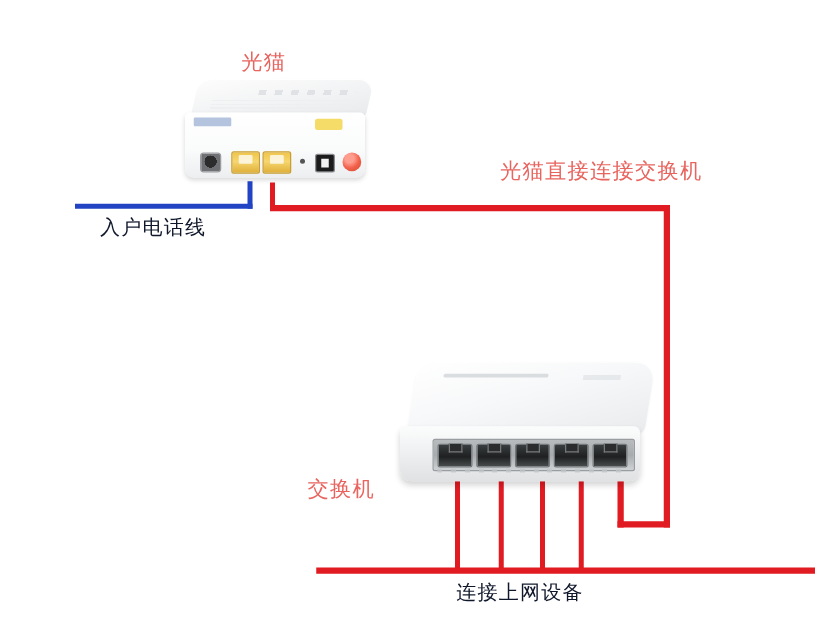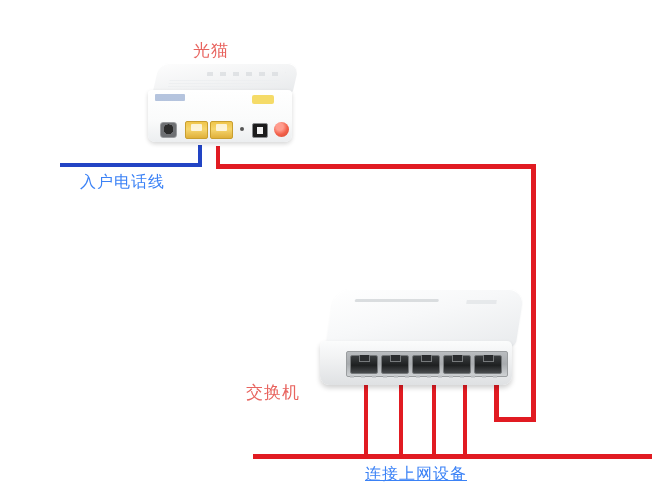"光猫直接连接交换机" div.label { html: none -> <div>光猫直接连接交换机</div> }
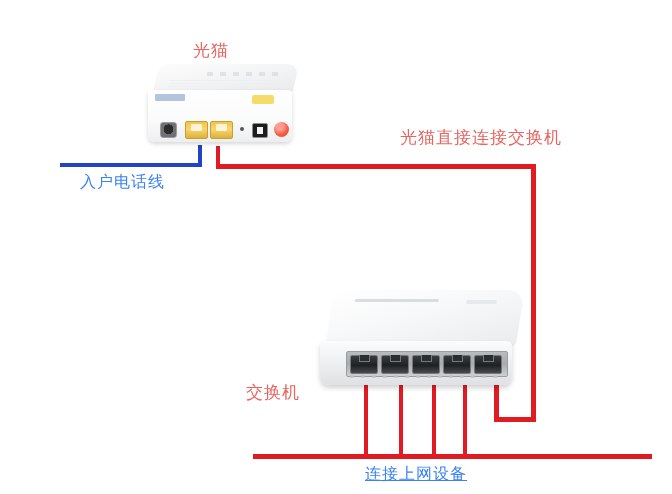"入户电话线" .label.dark { color: #3b82f6 -> #0f172a }
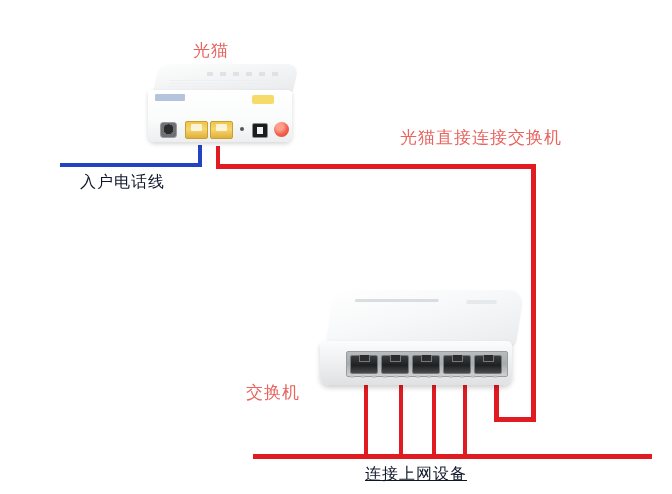"连接上网设备" #label-devices { text-decoration: underline -> none }
